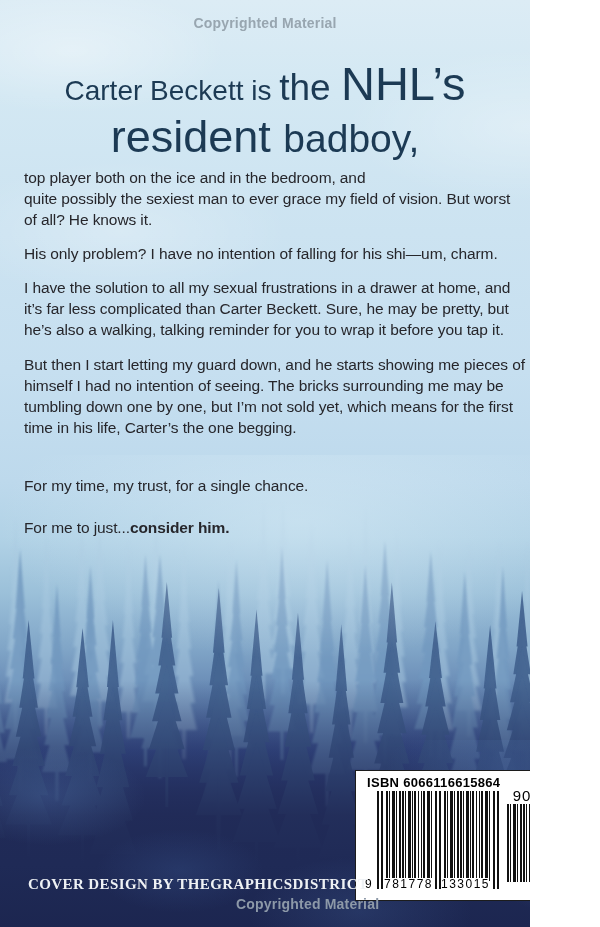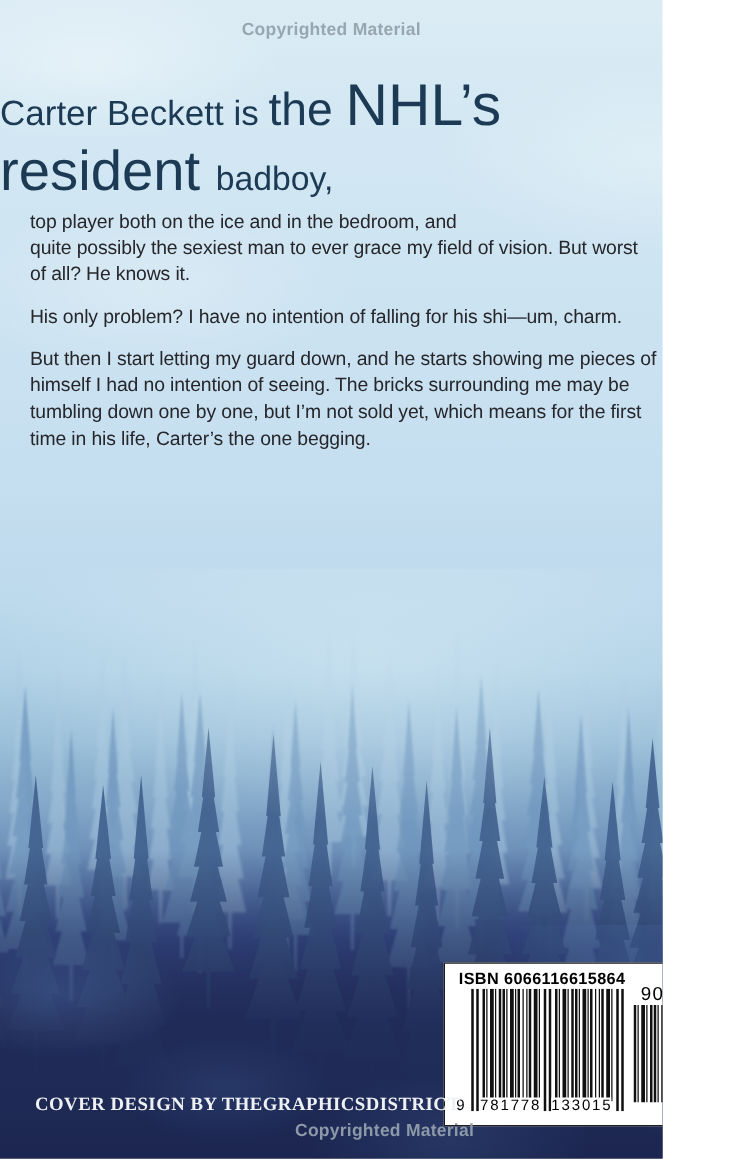"Carter Beckett is the NHL’s" .title { text-align: none -> center }
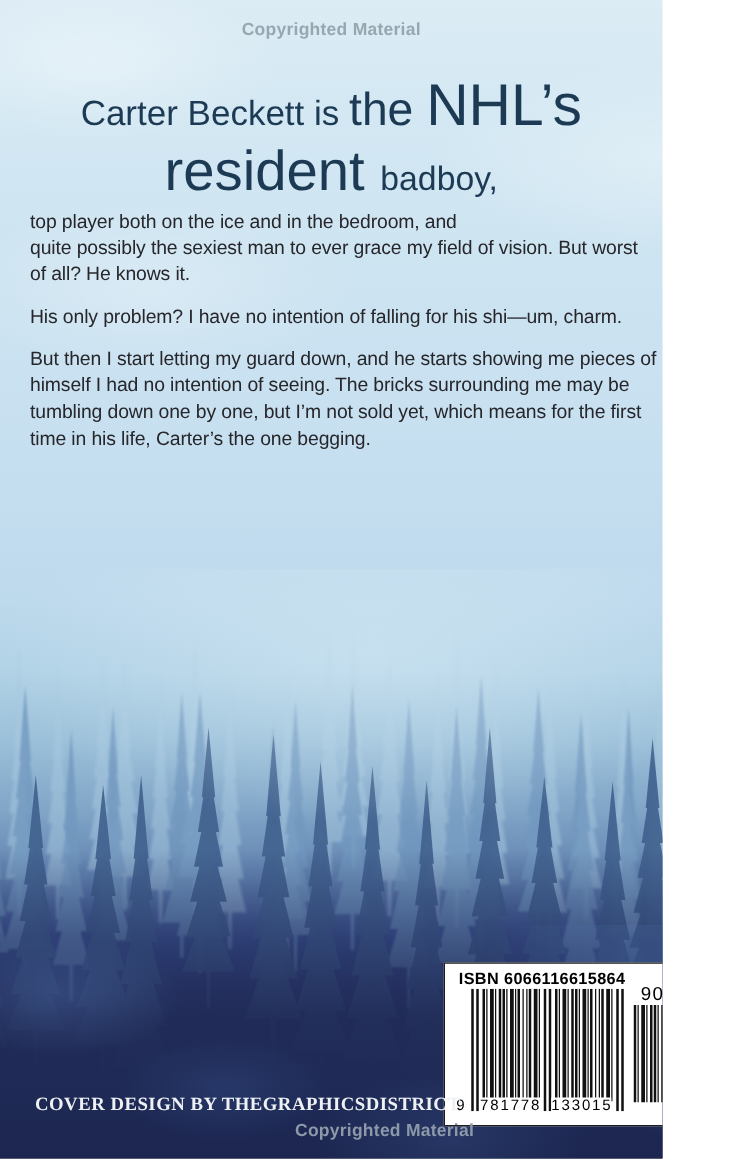"badboy," .t-sm2 { font-size: 27px -> 39px }
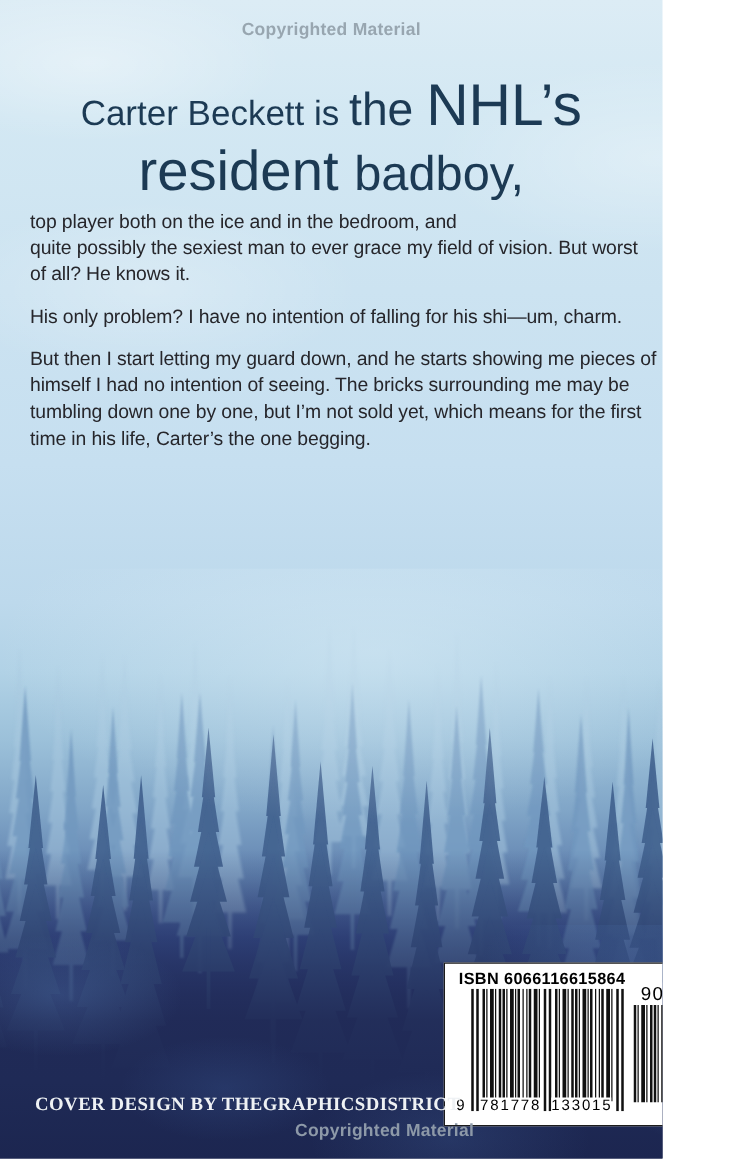"I have the solution to" p.para { html: none -> <p>I have the solution to all my sexual frustrations in a drawer at home, and it’s far less complicated than Carter Beckett. Sure, he may be pretty, but he’s also a walking, talking reminder for you to wrap it before you tap it.</p> }
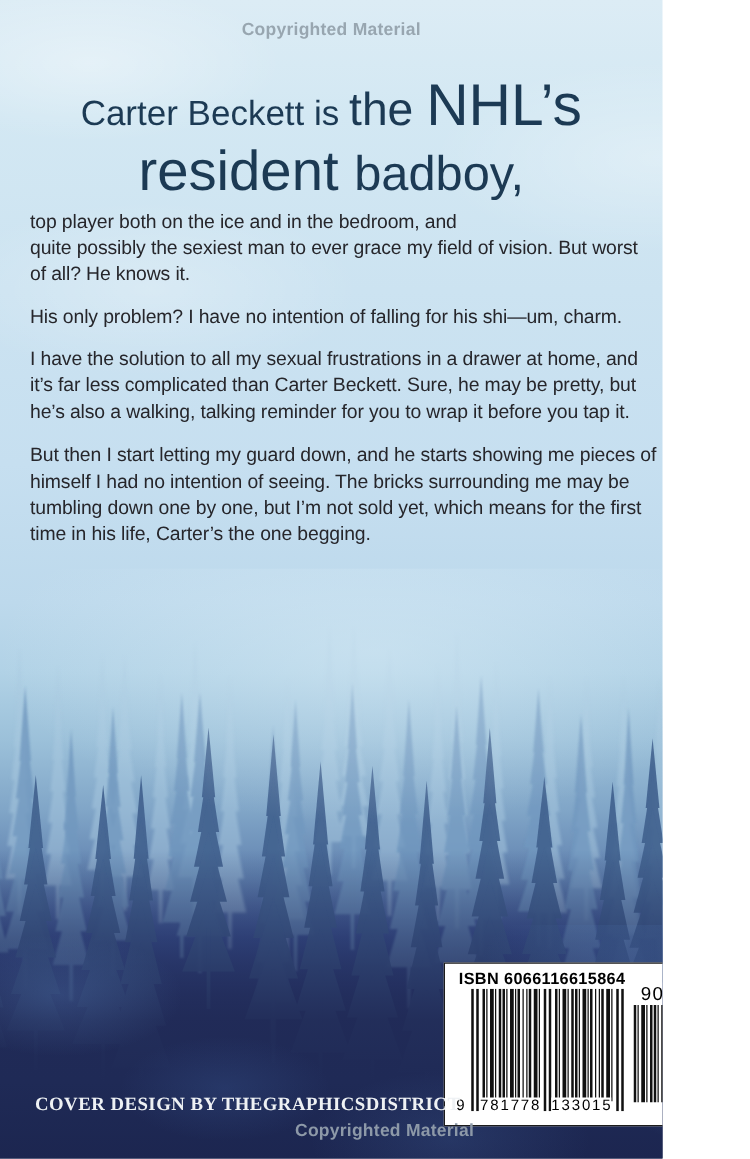"For my time, my trust," p.para { html: none -> <p> <span>For my time, my trust, for a single chance.</span> <span><span>For me to just...</span><b>consider him.</b></span> </p> }
